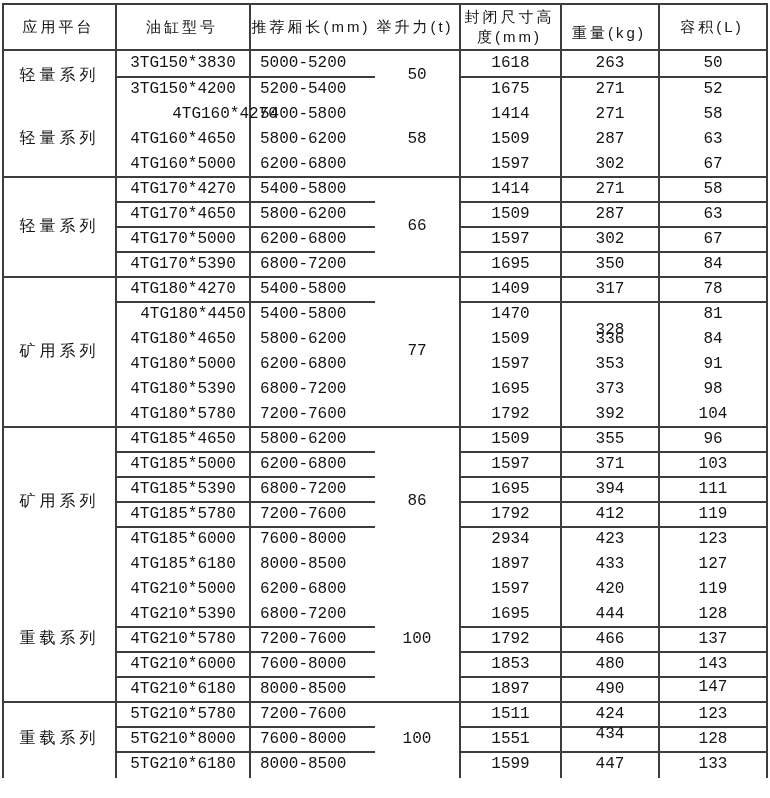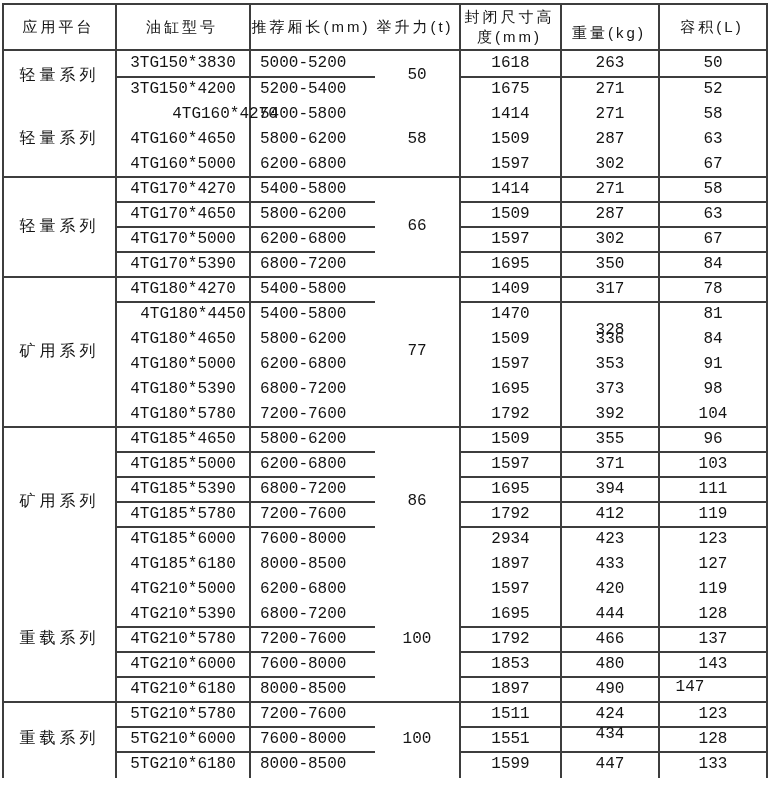"147" div.cell { left: 637px -> 660px }
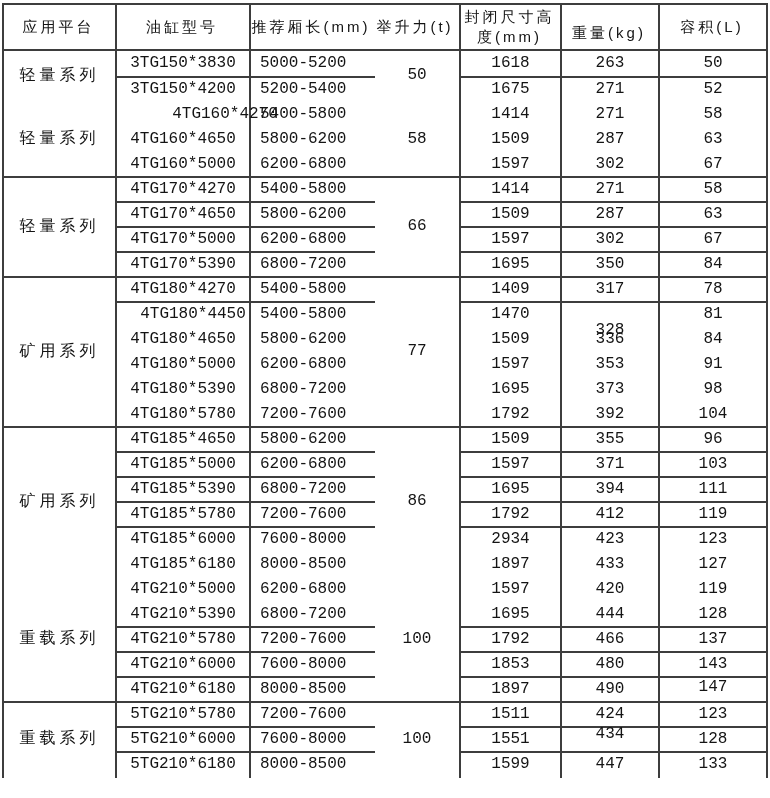"5TG210*6000" div.cell { text: 6000 -> 8000 }
